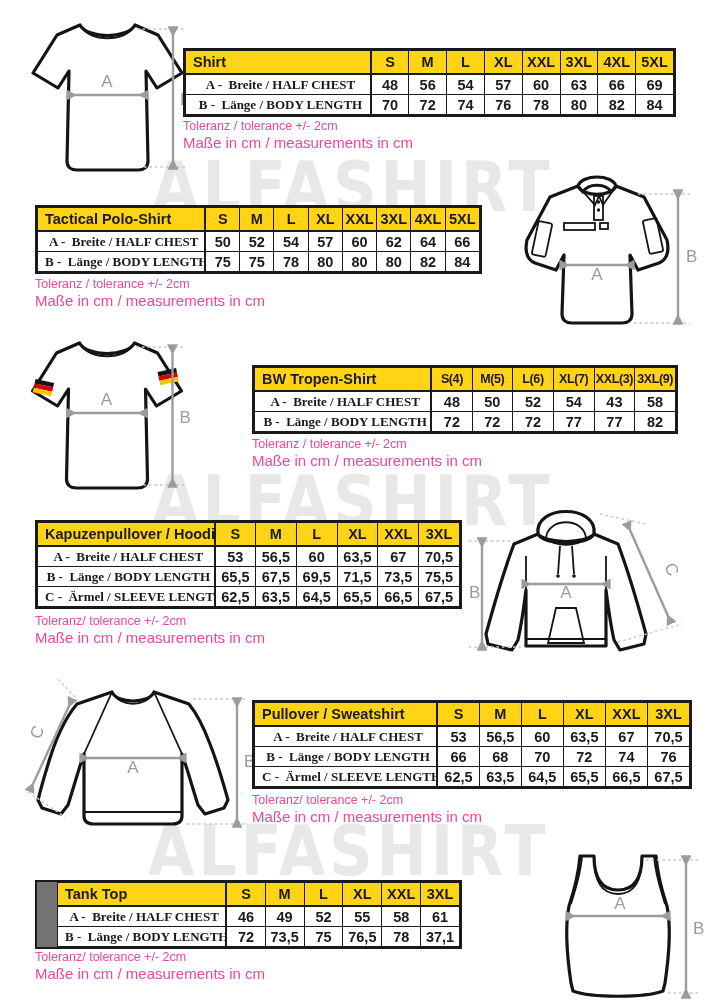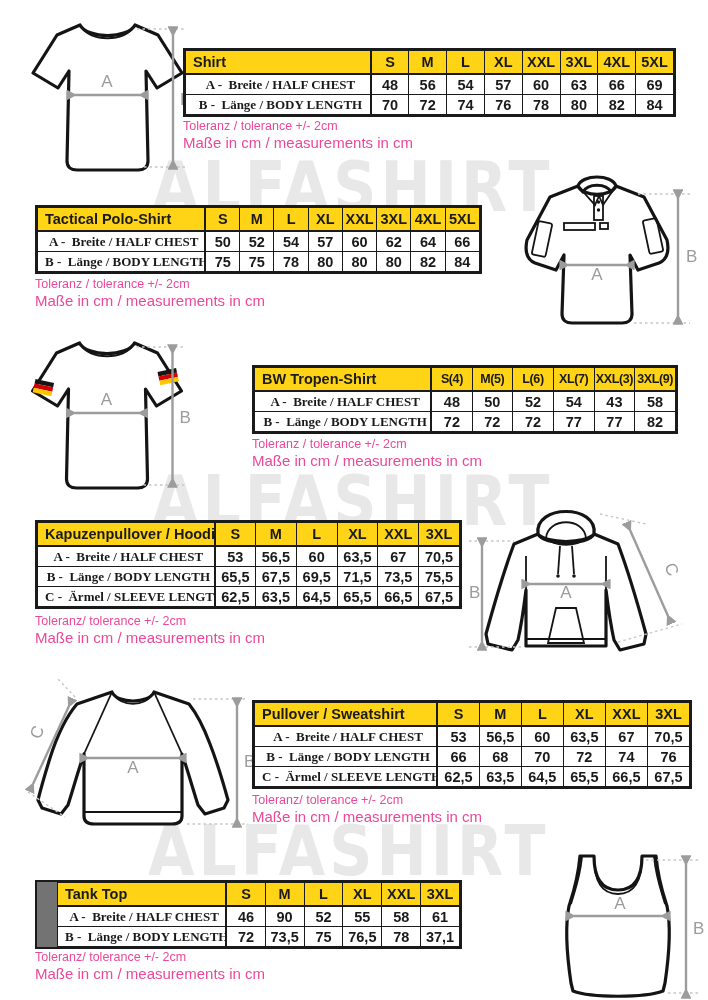"90" td.t-val { text: 90 -> 49 }
